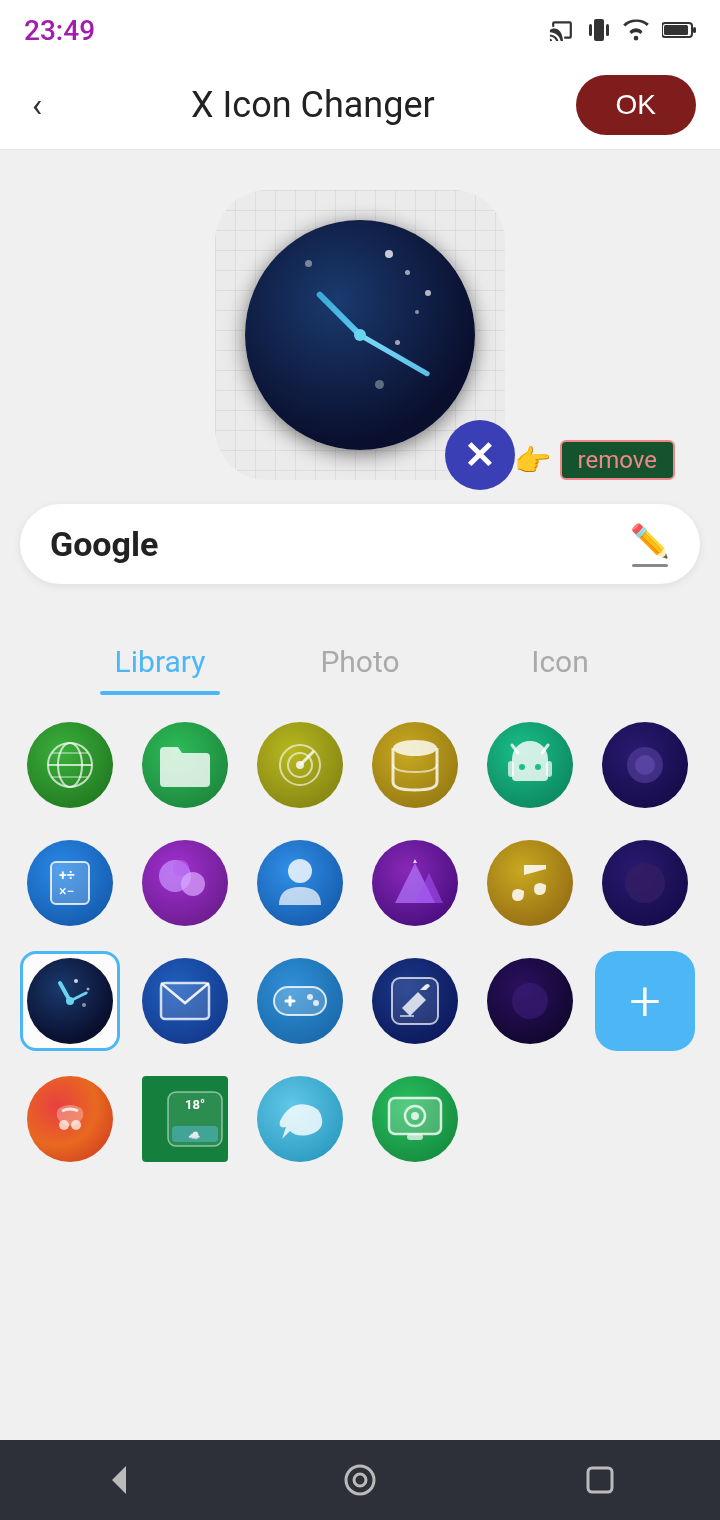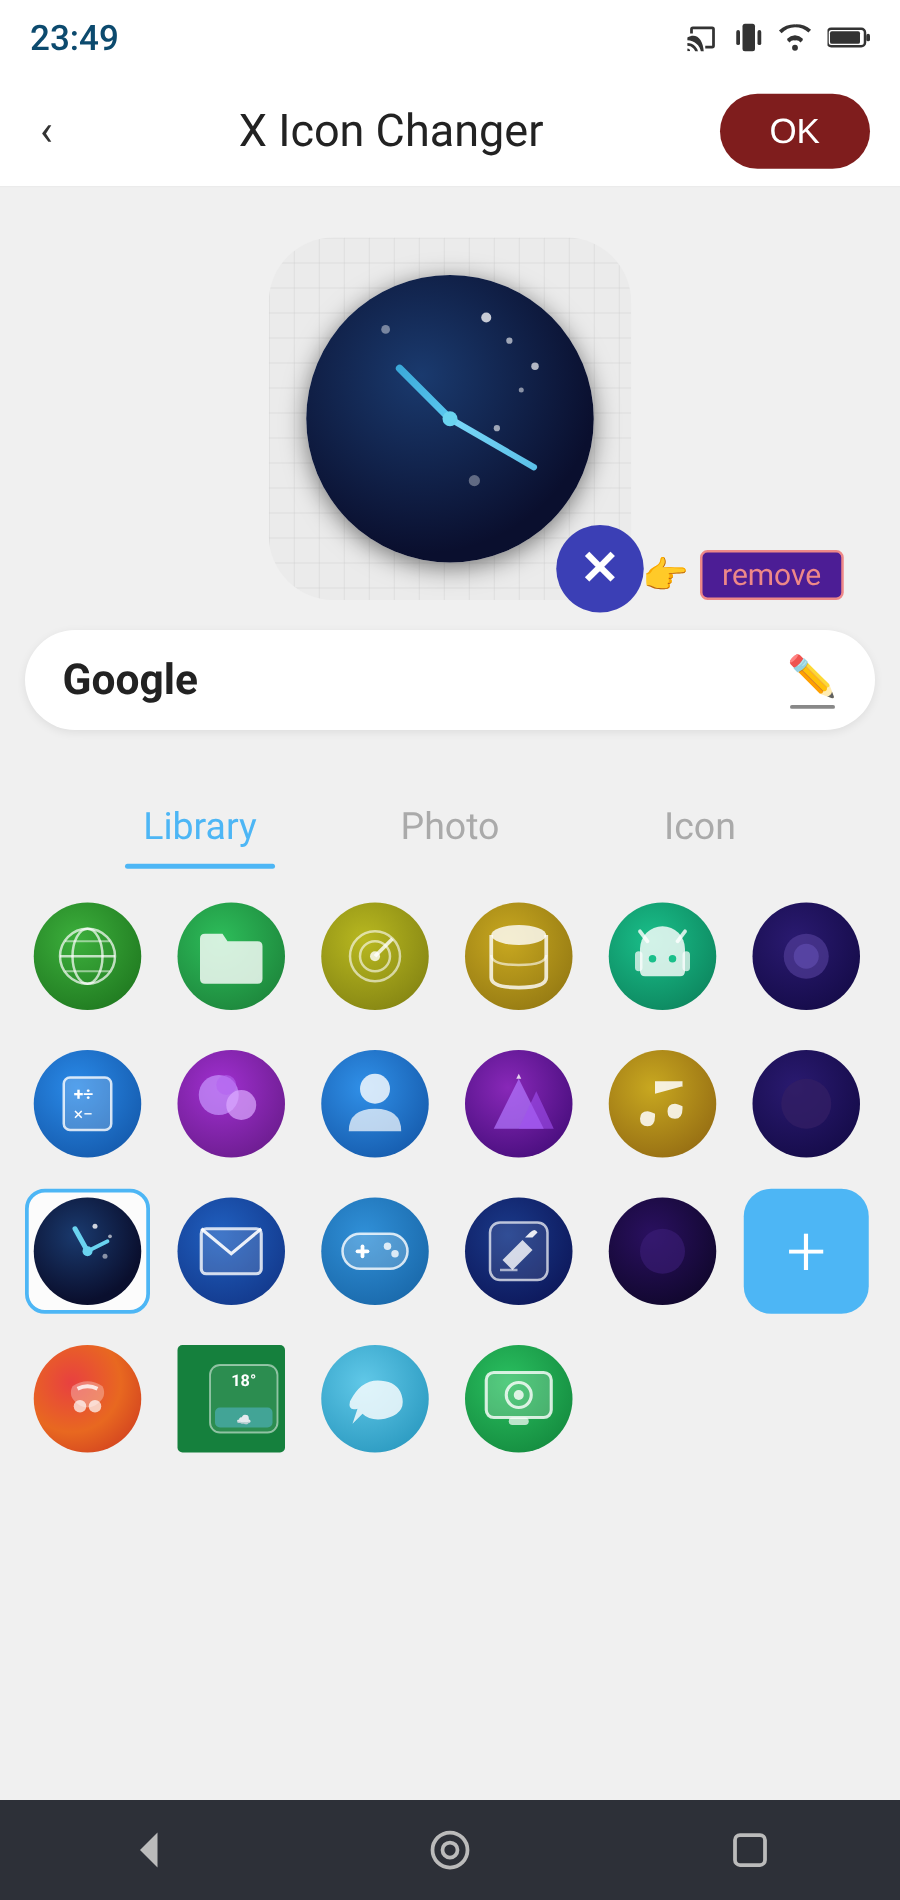"23:49" .status-time { color: #0c4a6e -> #a21caf }
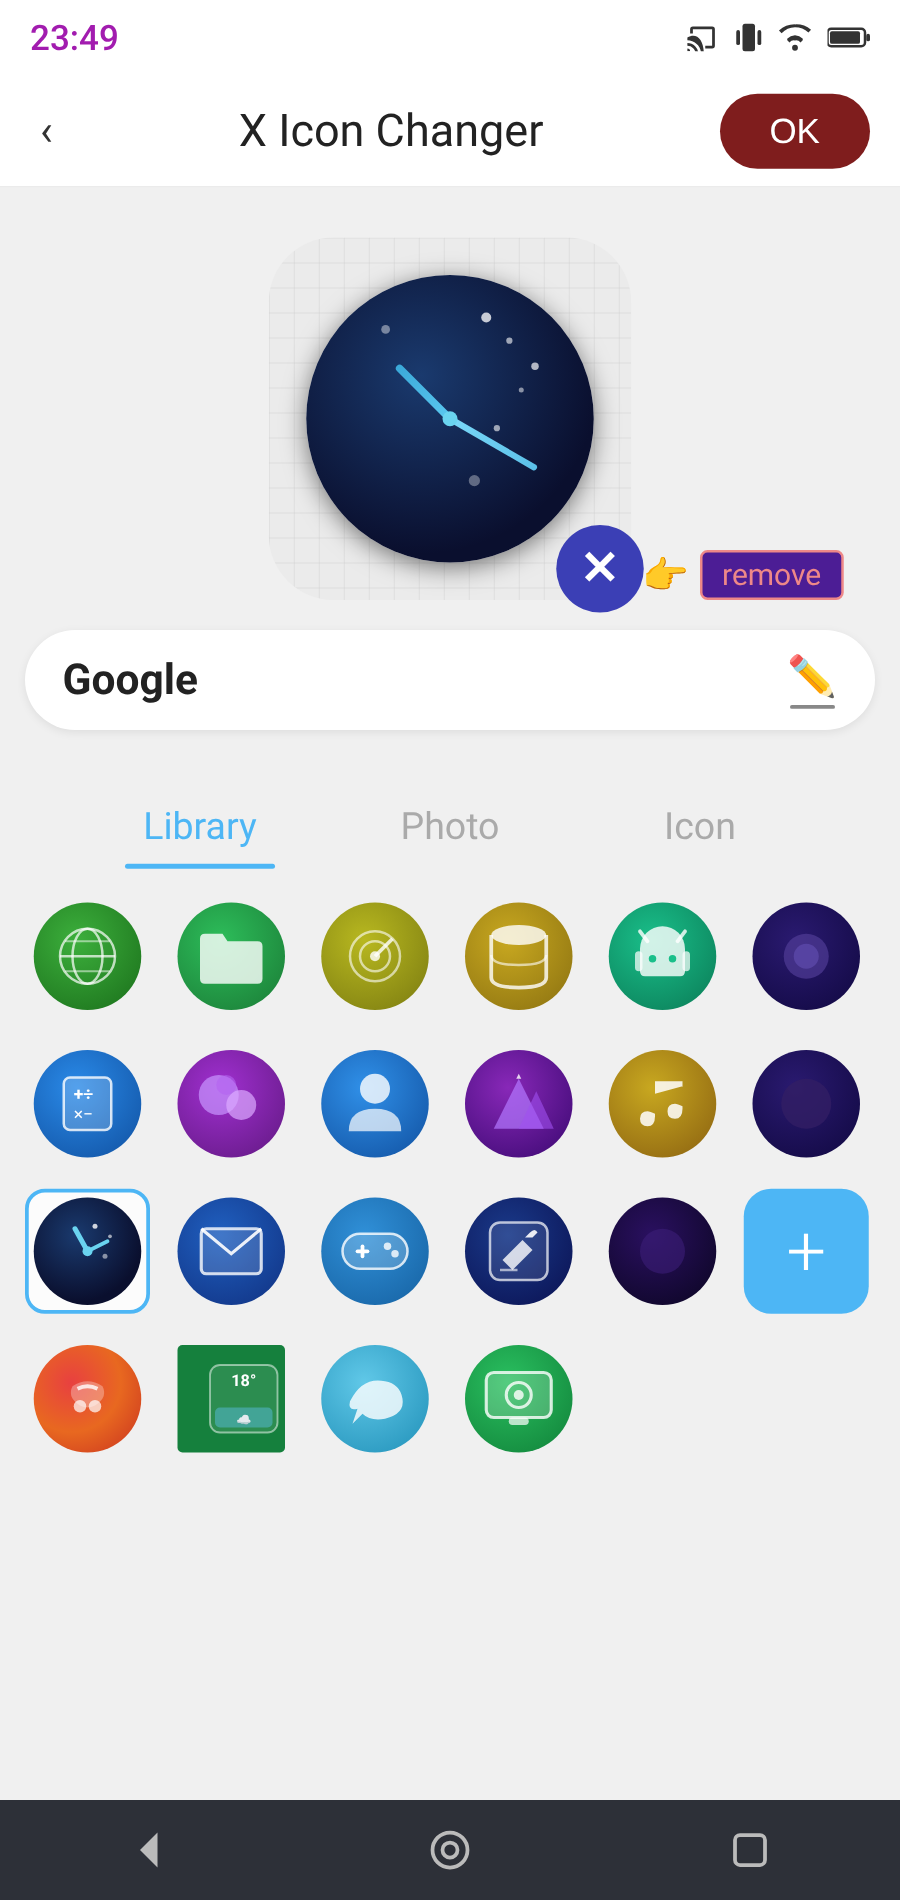"remove" .remove-label { background: #4c1d95 -> #14532d }
